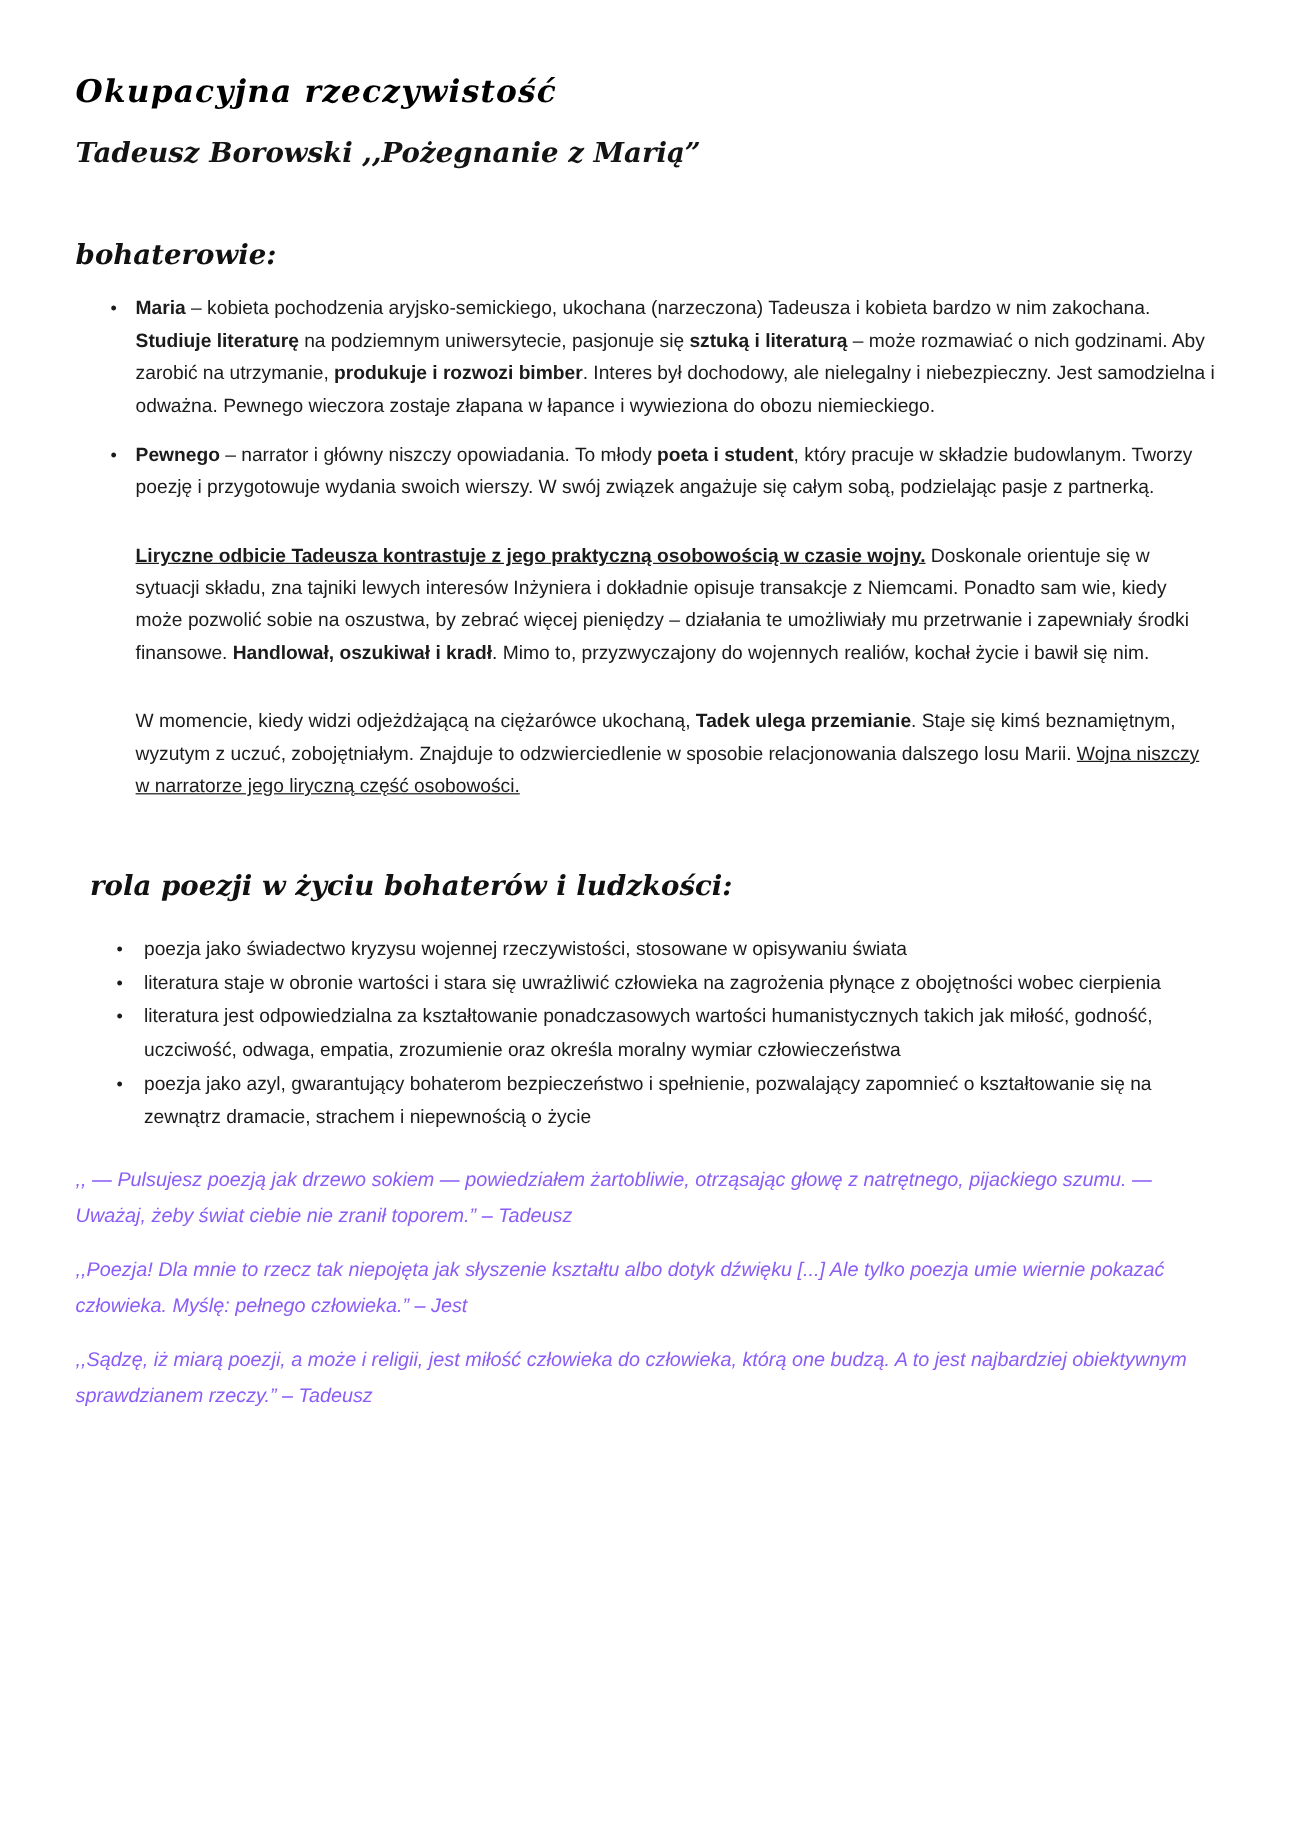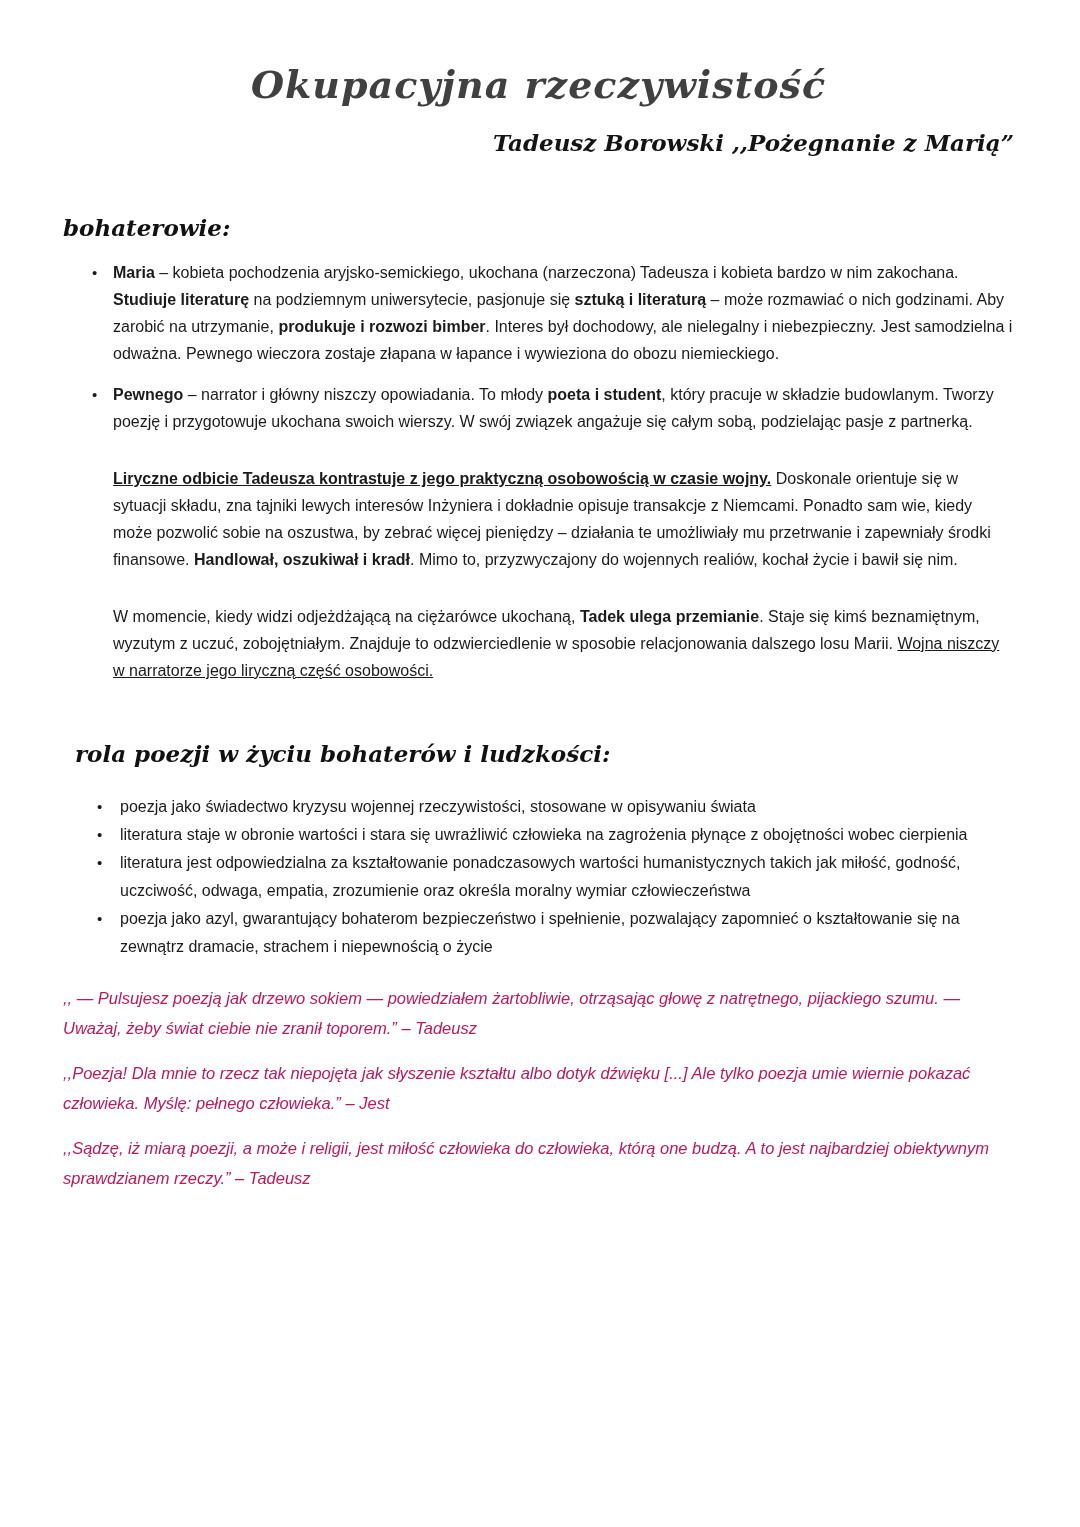"Okupacyjna rzeczywistość" .title { color: #404040 -> #000000; font-size: 38px -> 26px; text-align: center -> left }
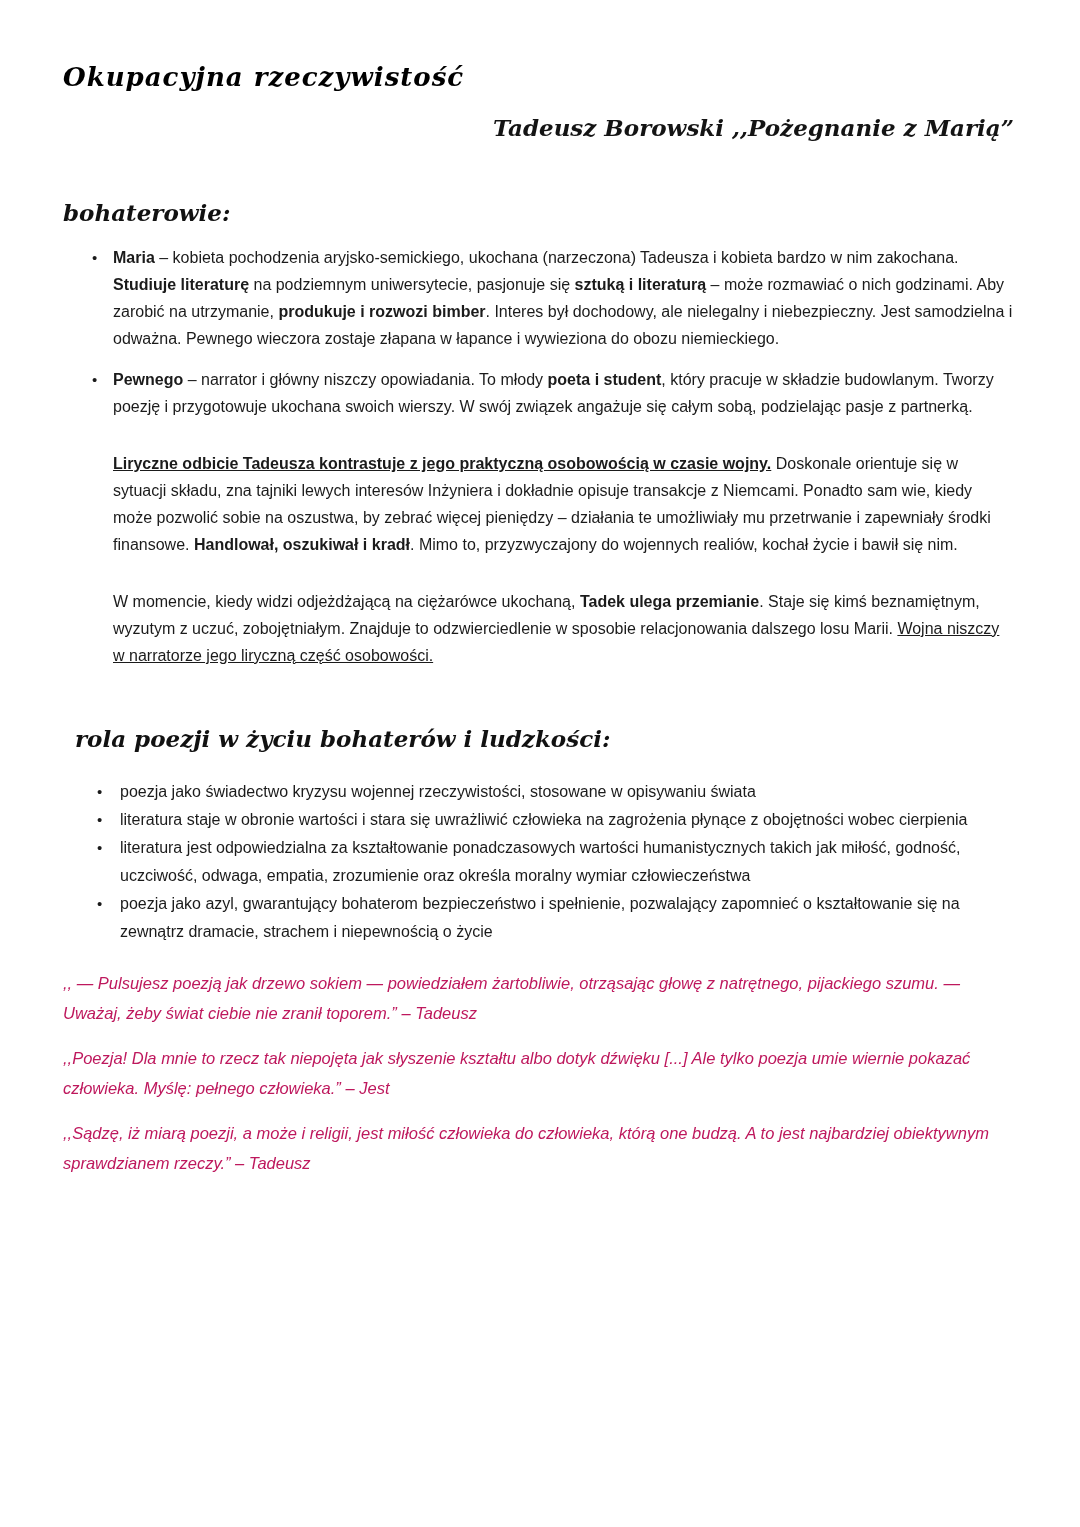"Tadeusz Borowski ,,Pożegnanie z Marią”" .subtitle { text-align: right -> left }
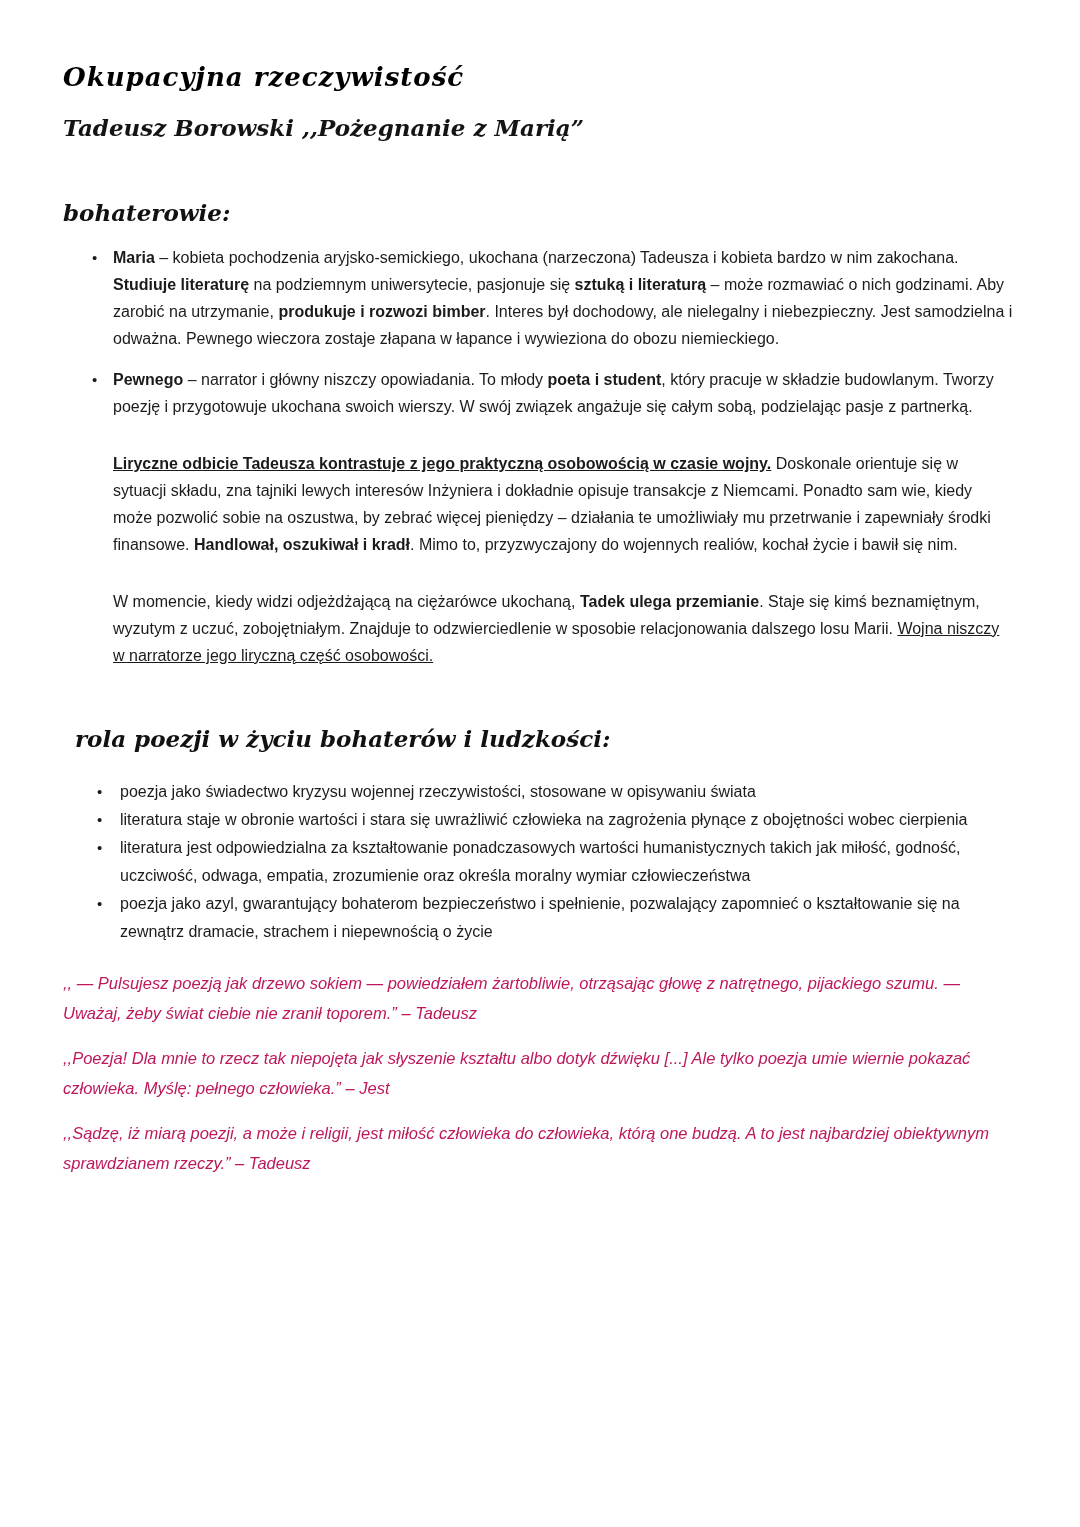", który pracuje w składzie" span { text: ukochana -> wydania }
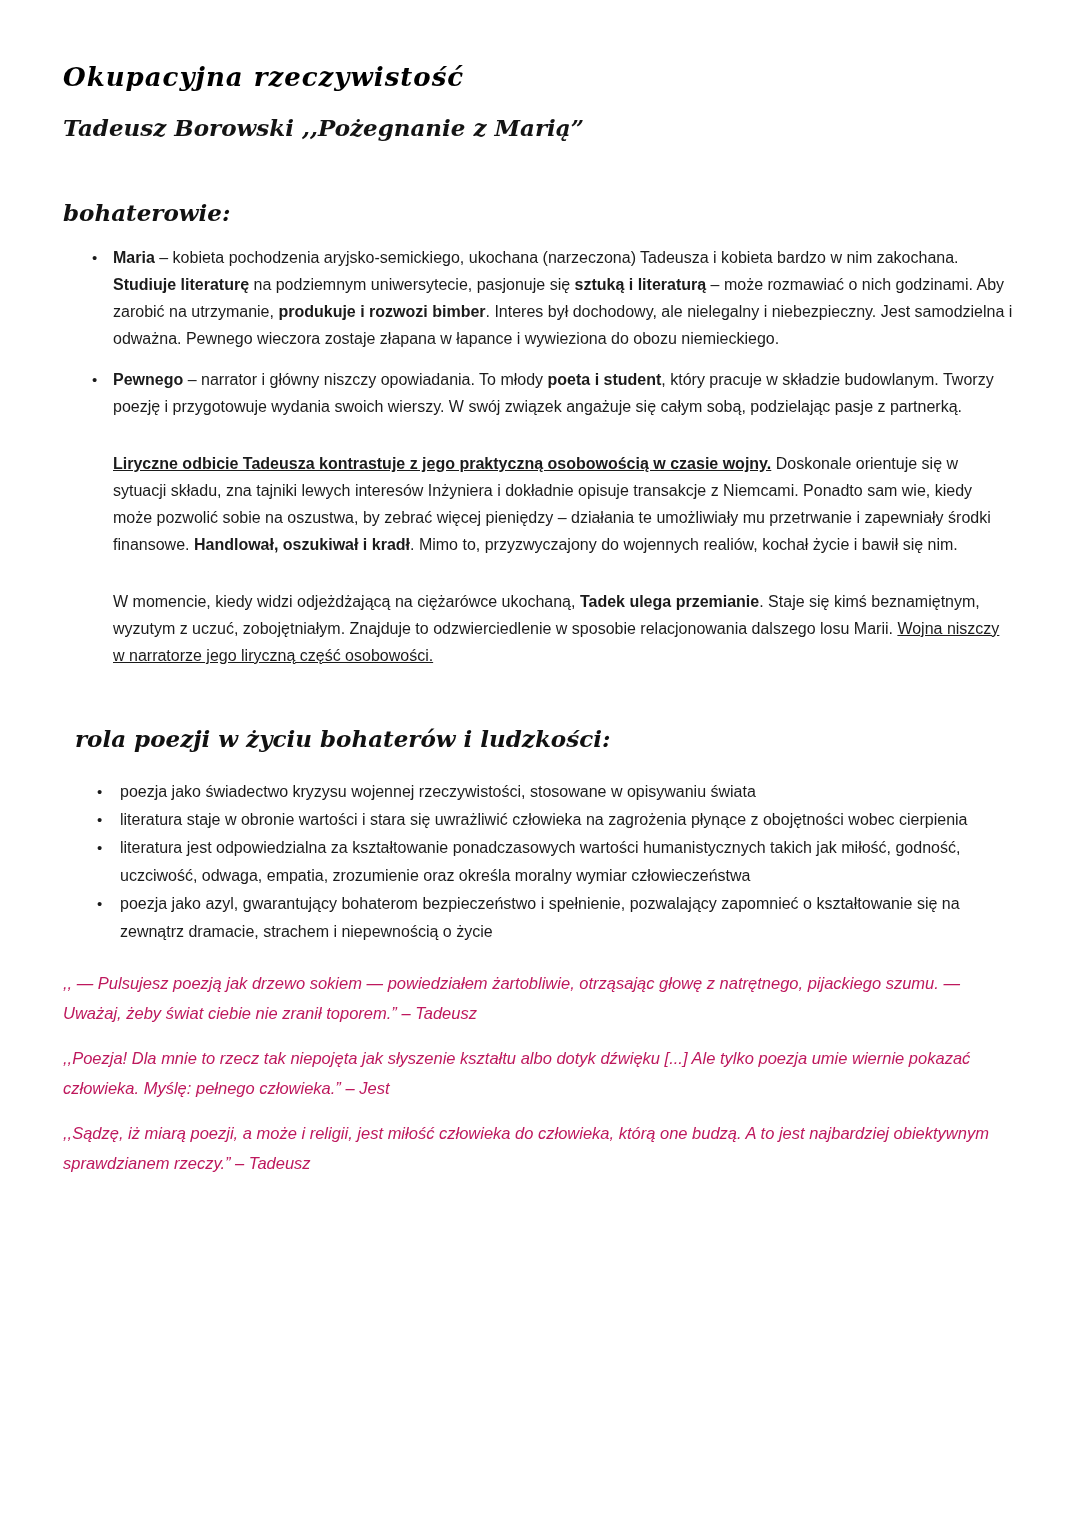",, — Pulsujesz poezją jak" .quote { color: #be185d -> #8b5cf6 }
